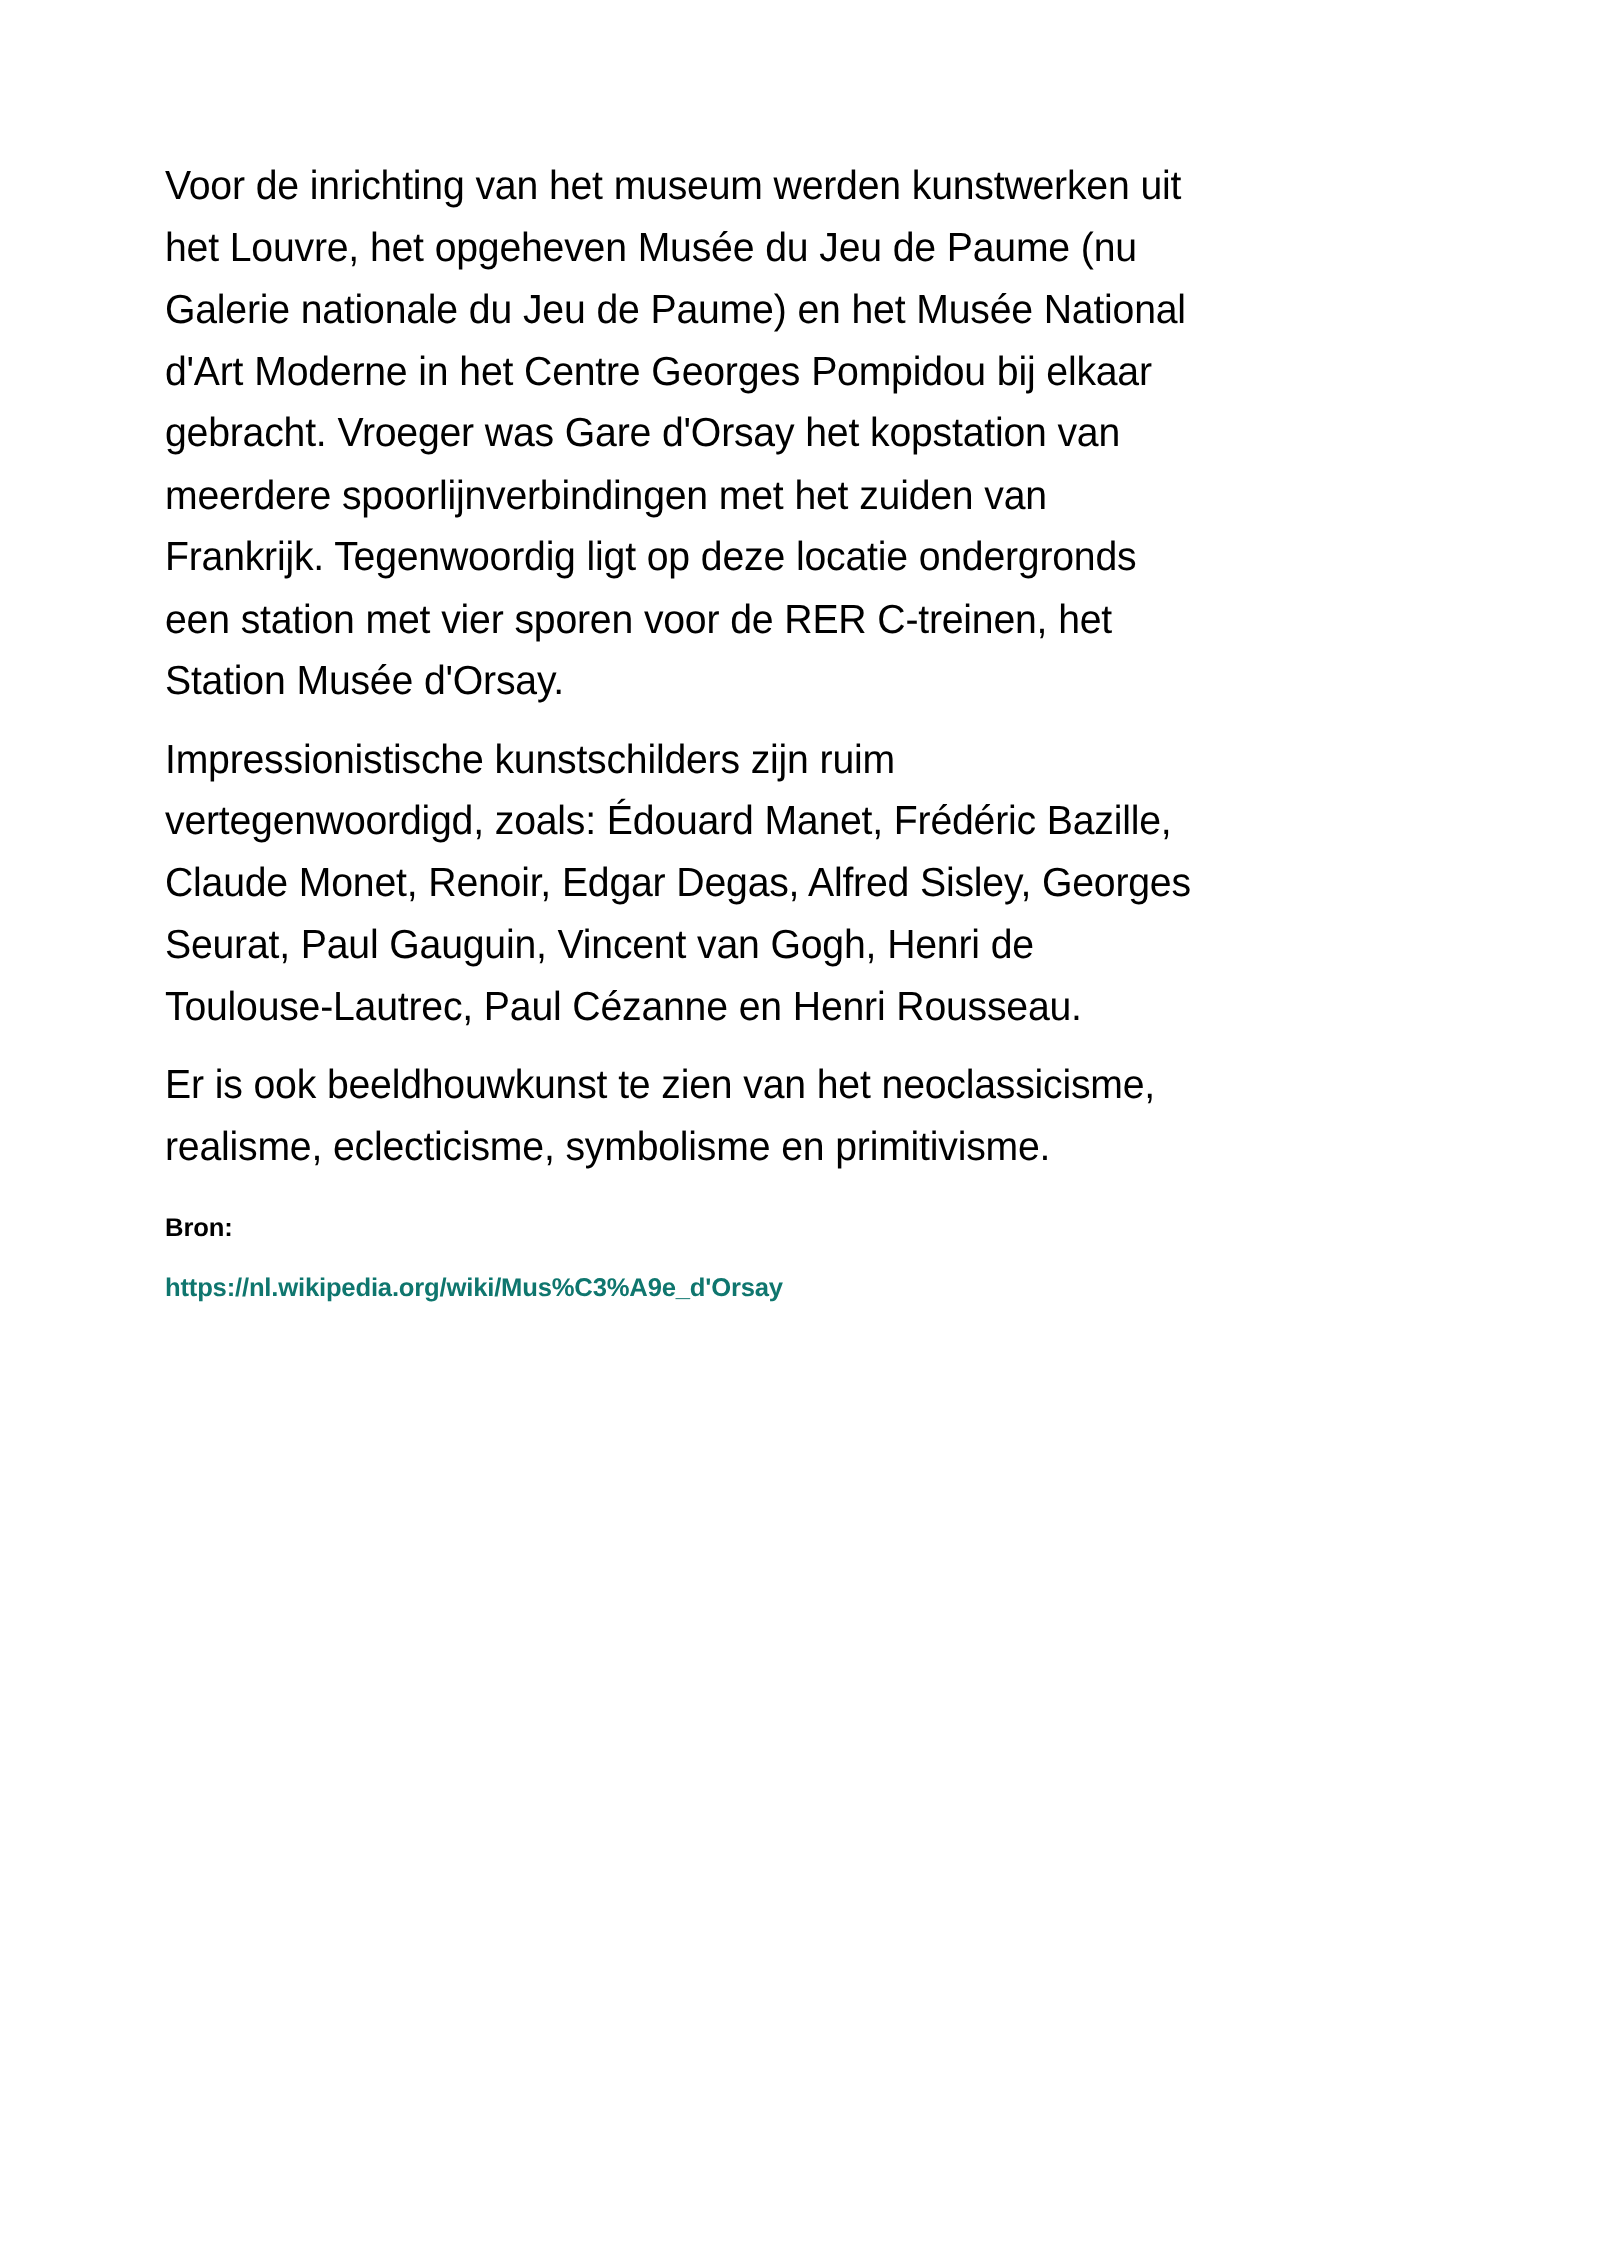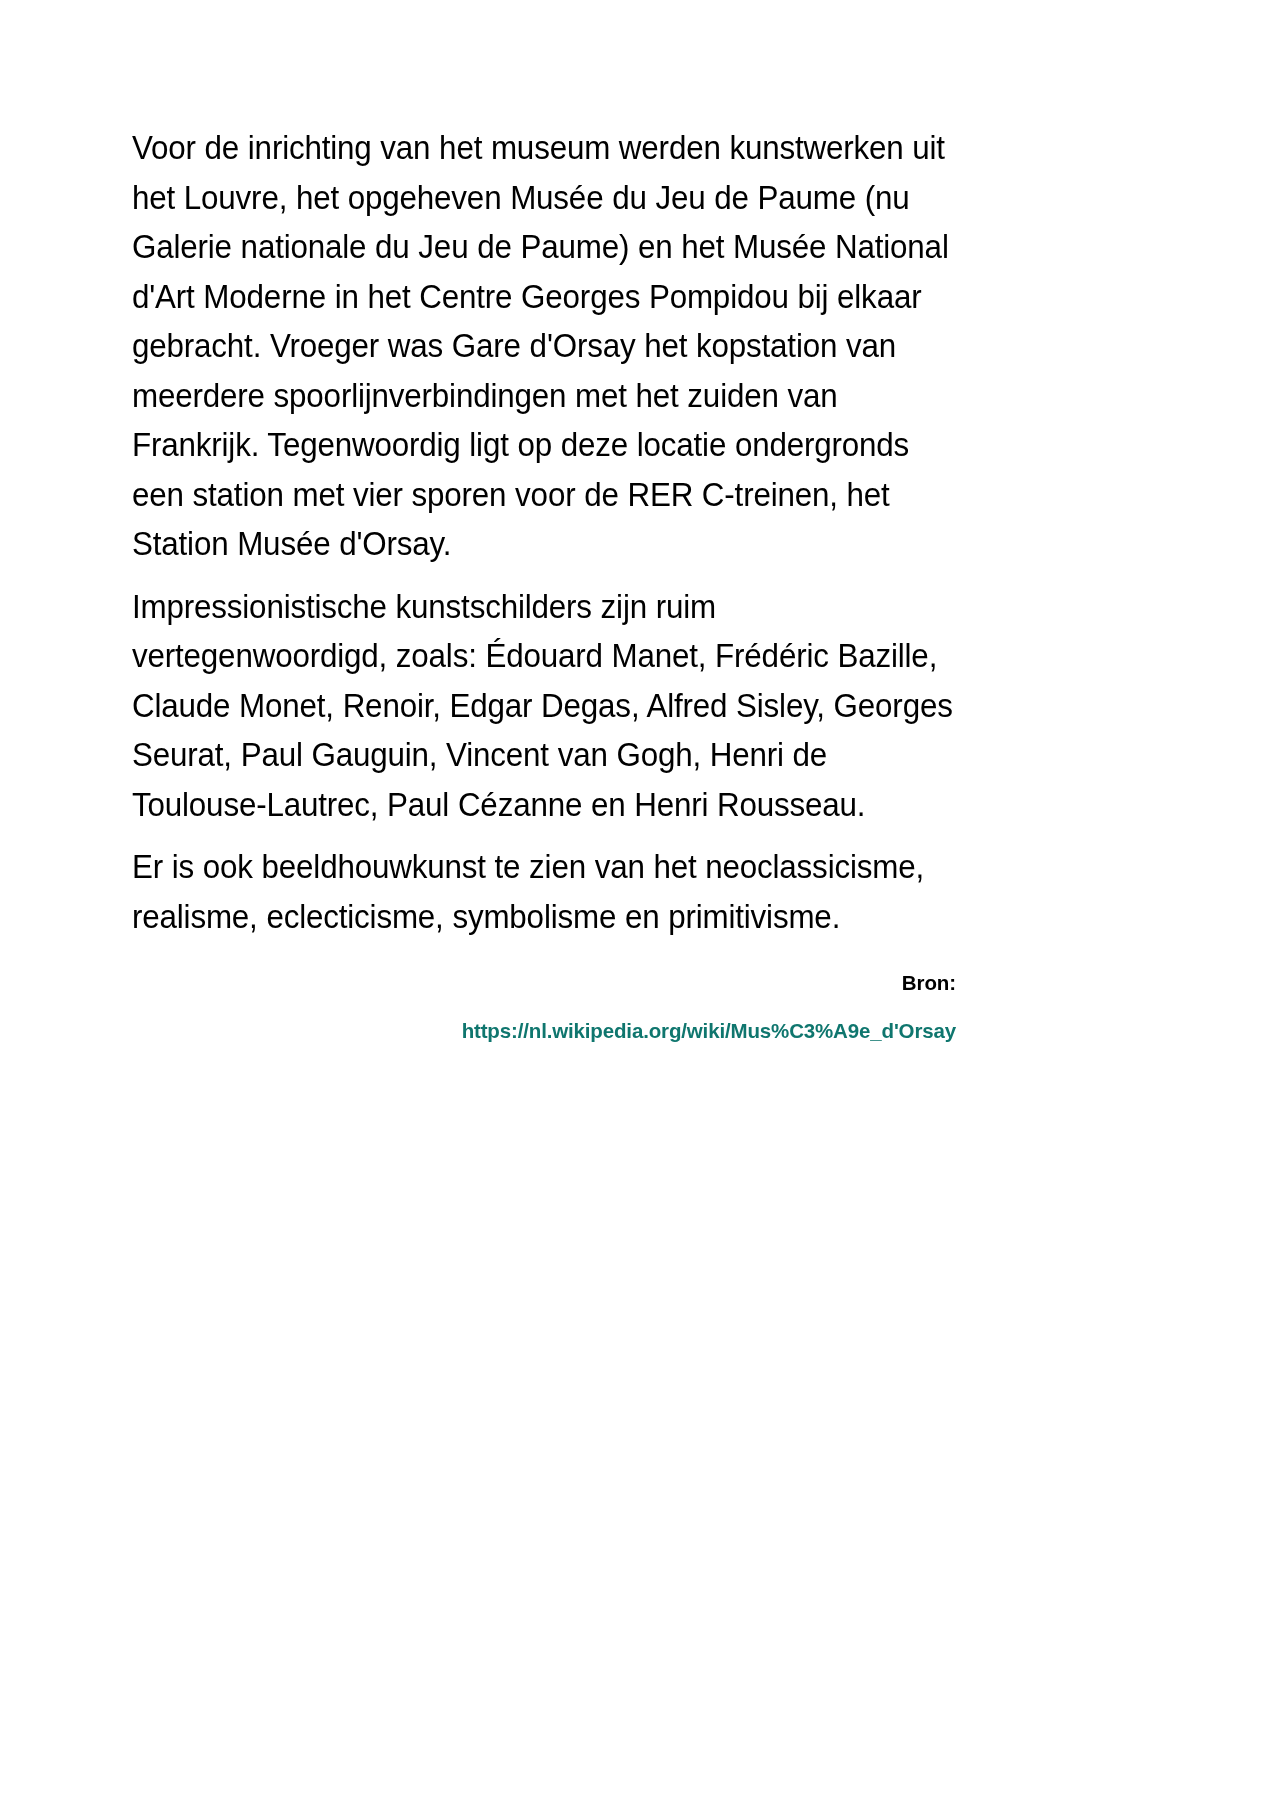"Bron:" .source-block { text-align: right -> none }
